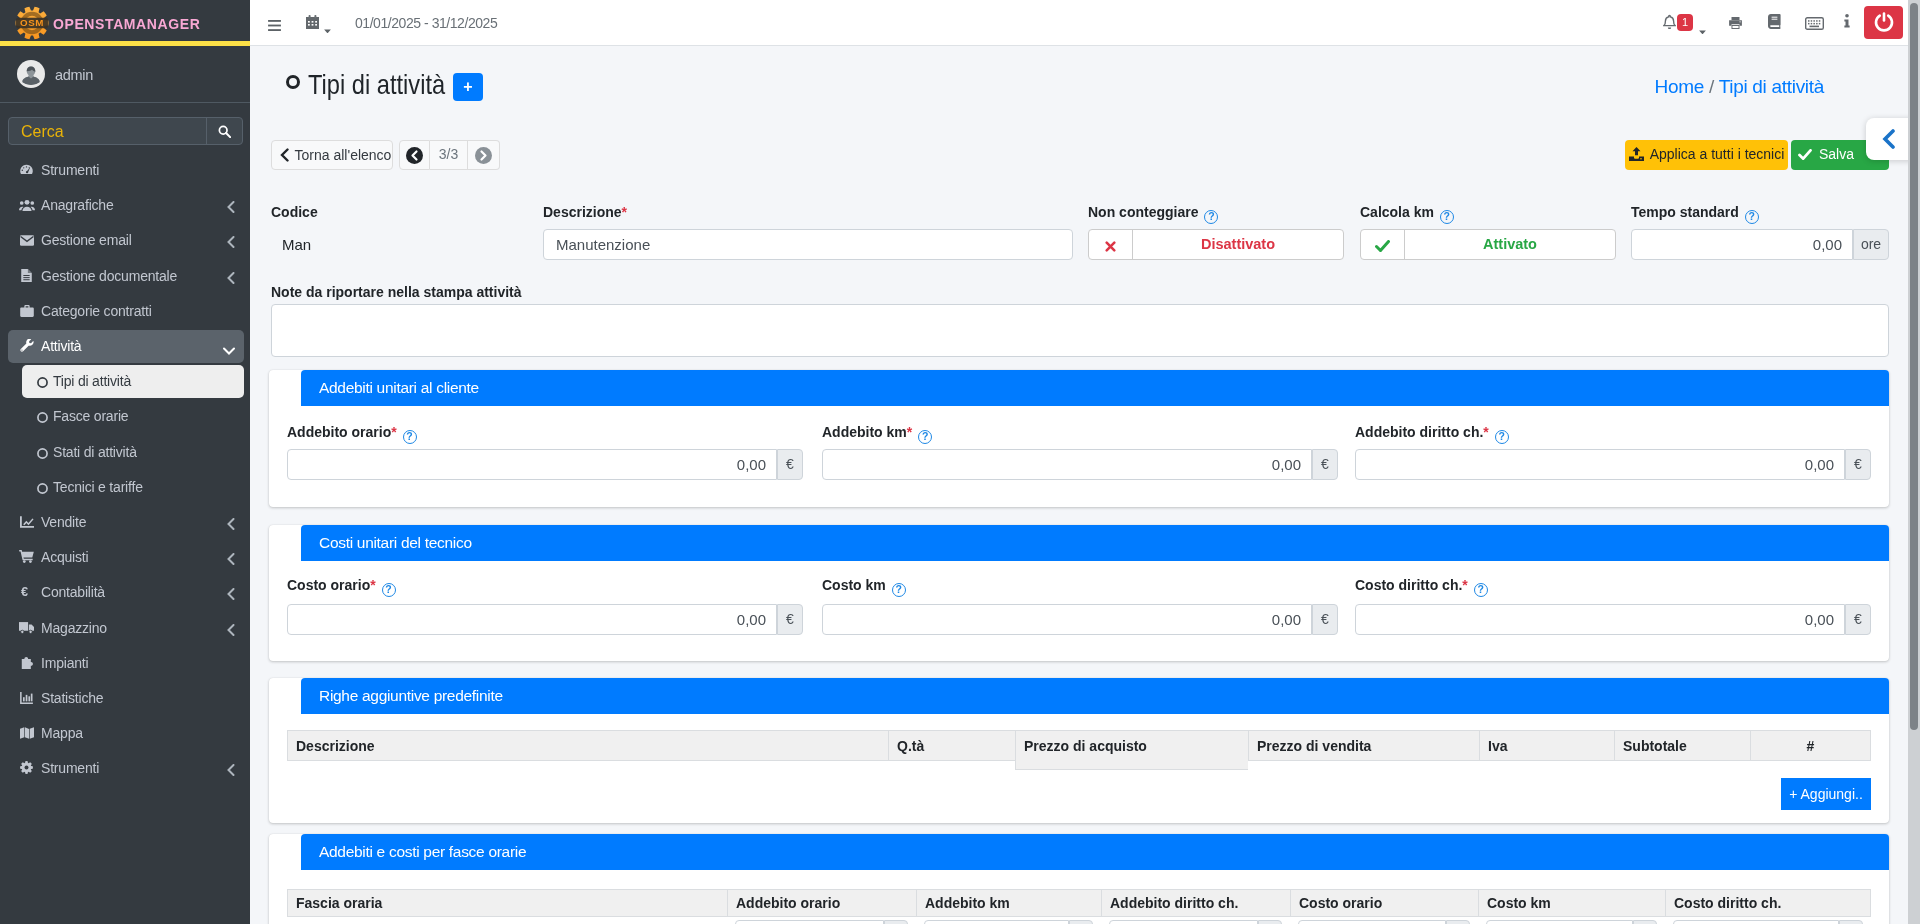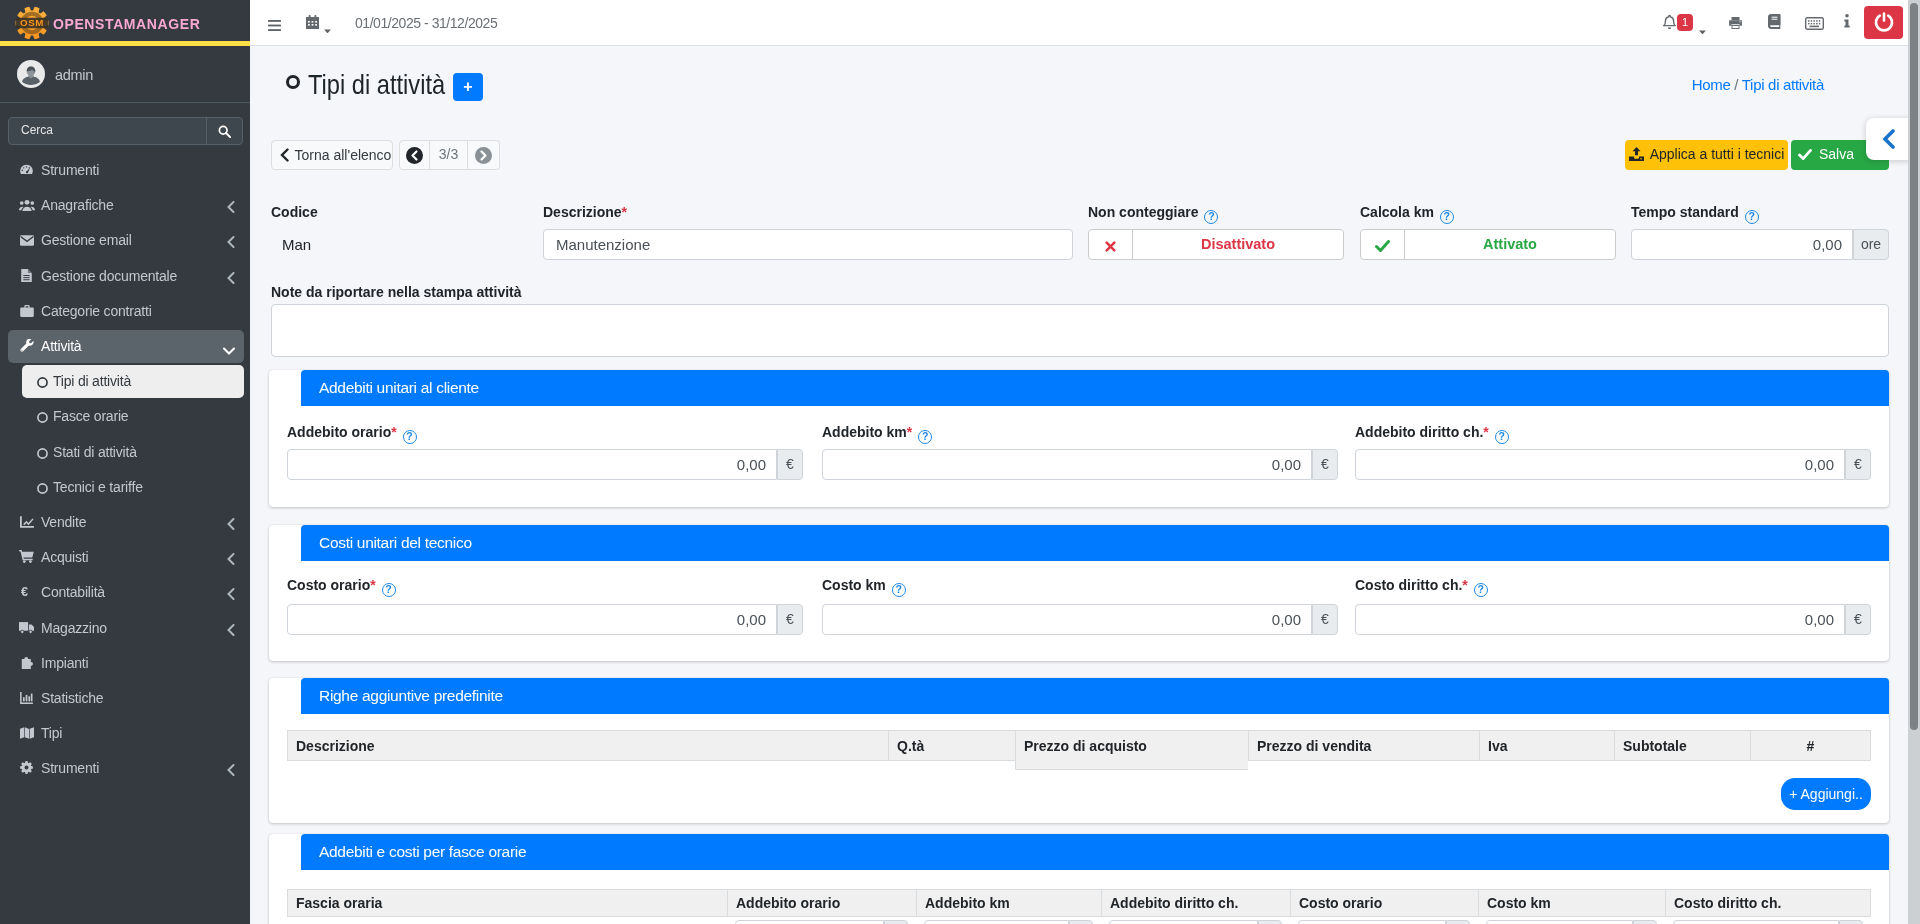"Home / Tipi di attività" #breadcrumb { font-size: 15px -> 19px }
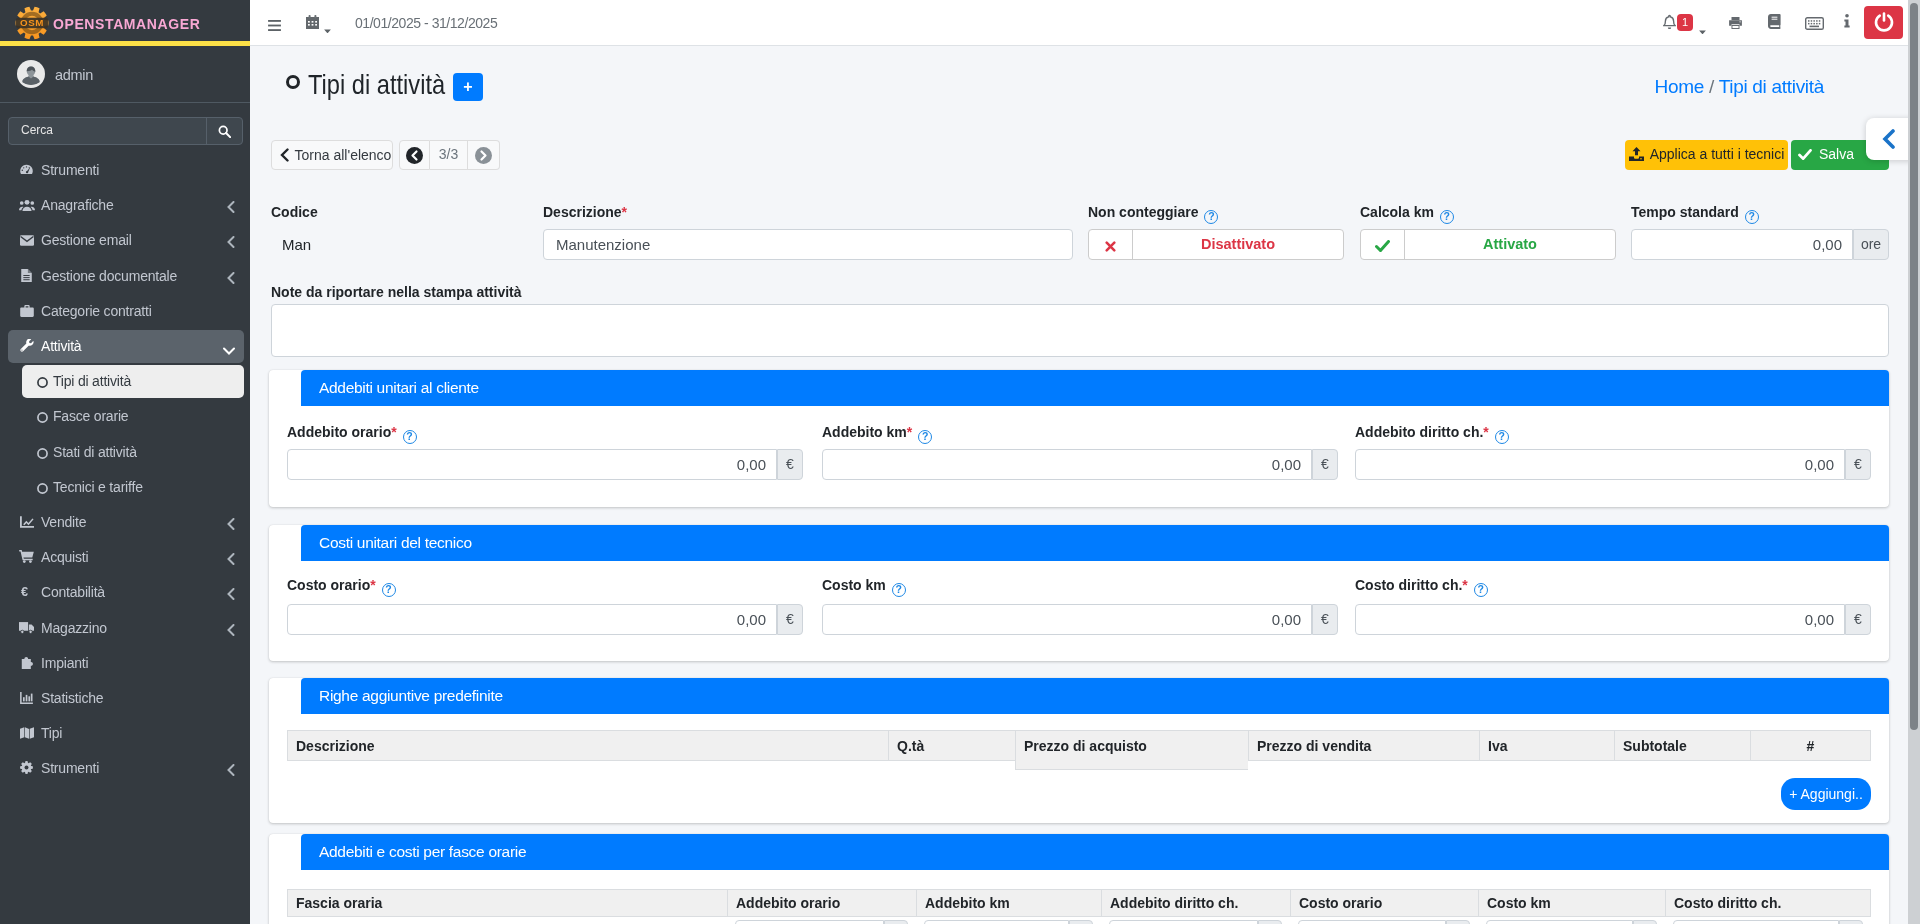"Cerca" #searchbox .ph { color: #e5e5e5 -> #eab308; font-size: 12px -> 16px }
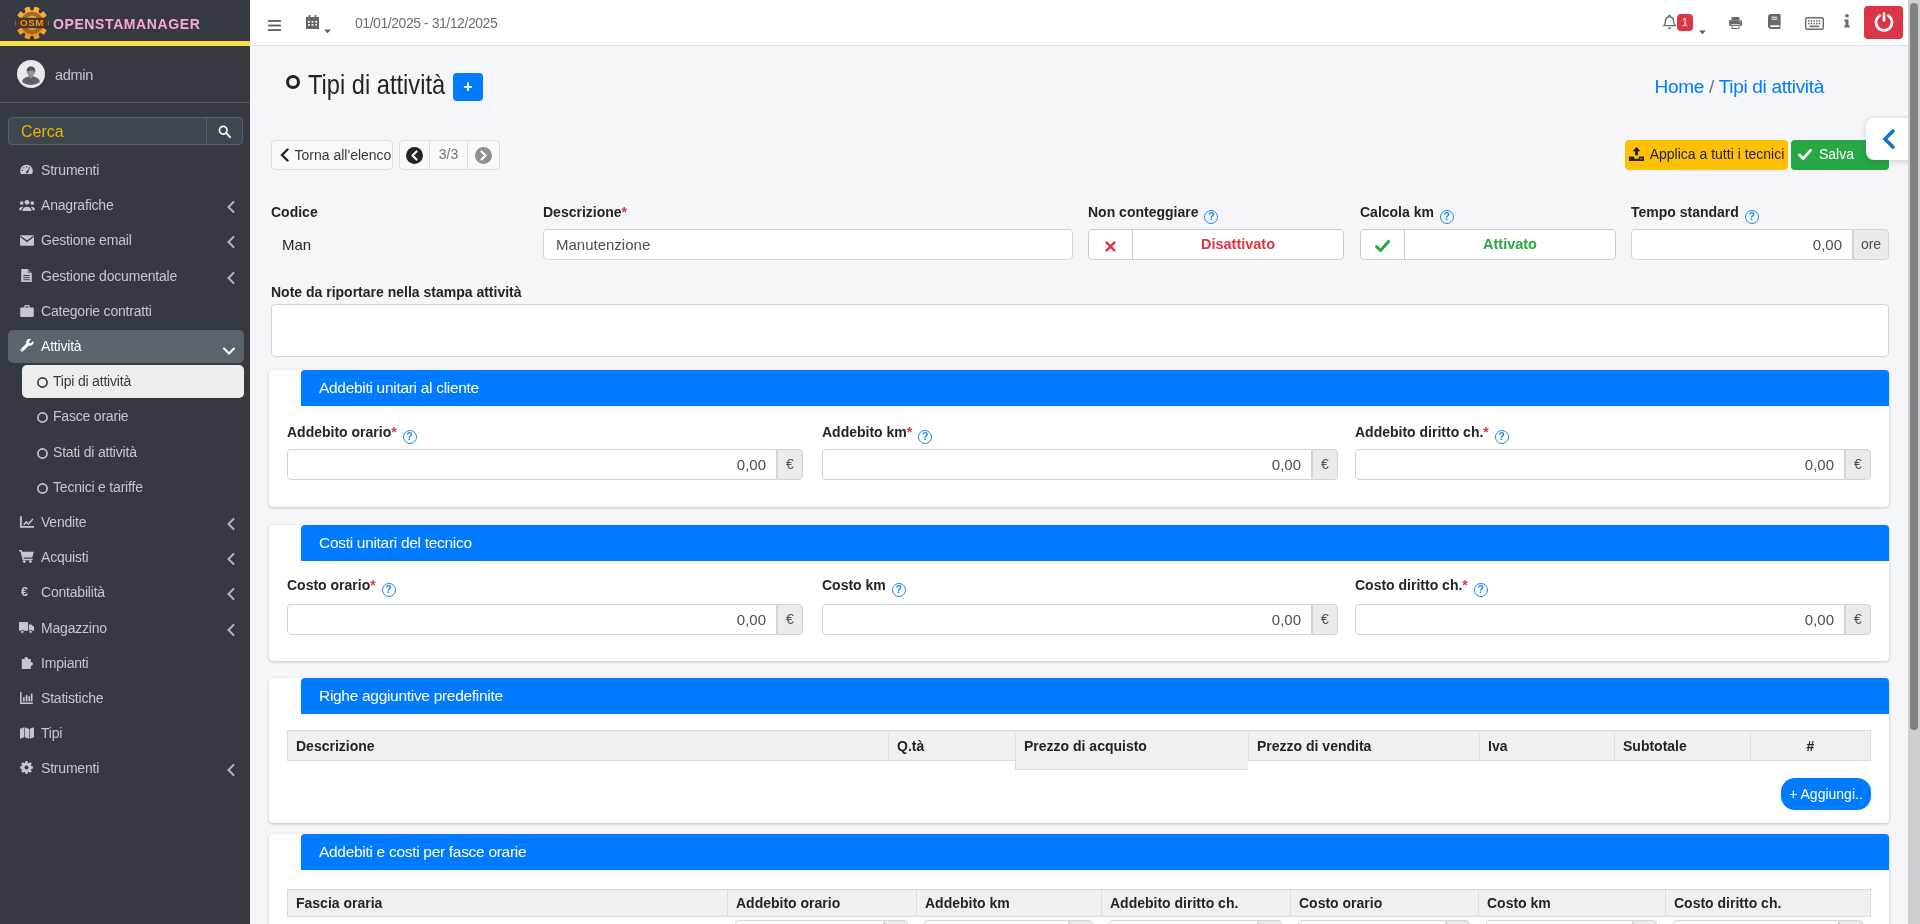"Tipi" span.txt { text: Tipi -> Mappa }
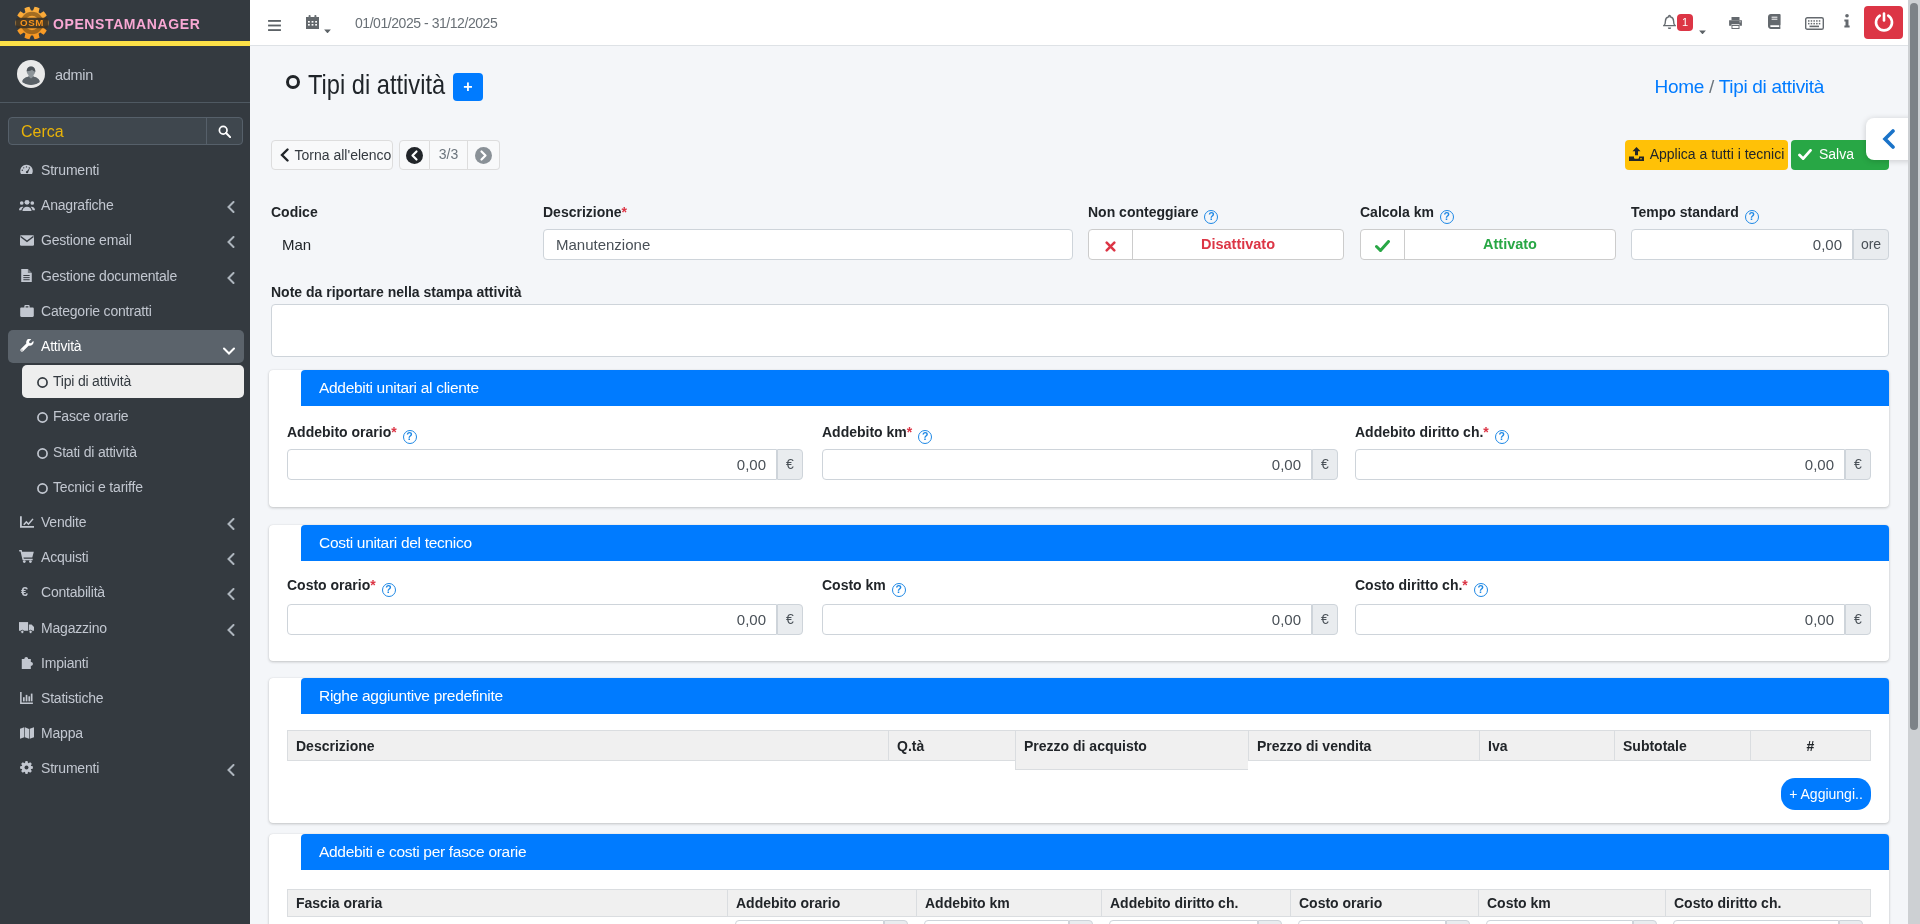"+ Aggiungi.." div.abs { border-radius: 14px -> 0 }
